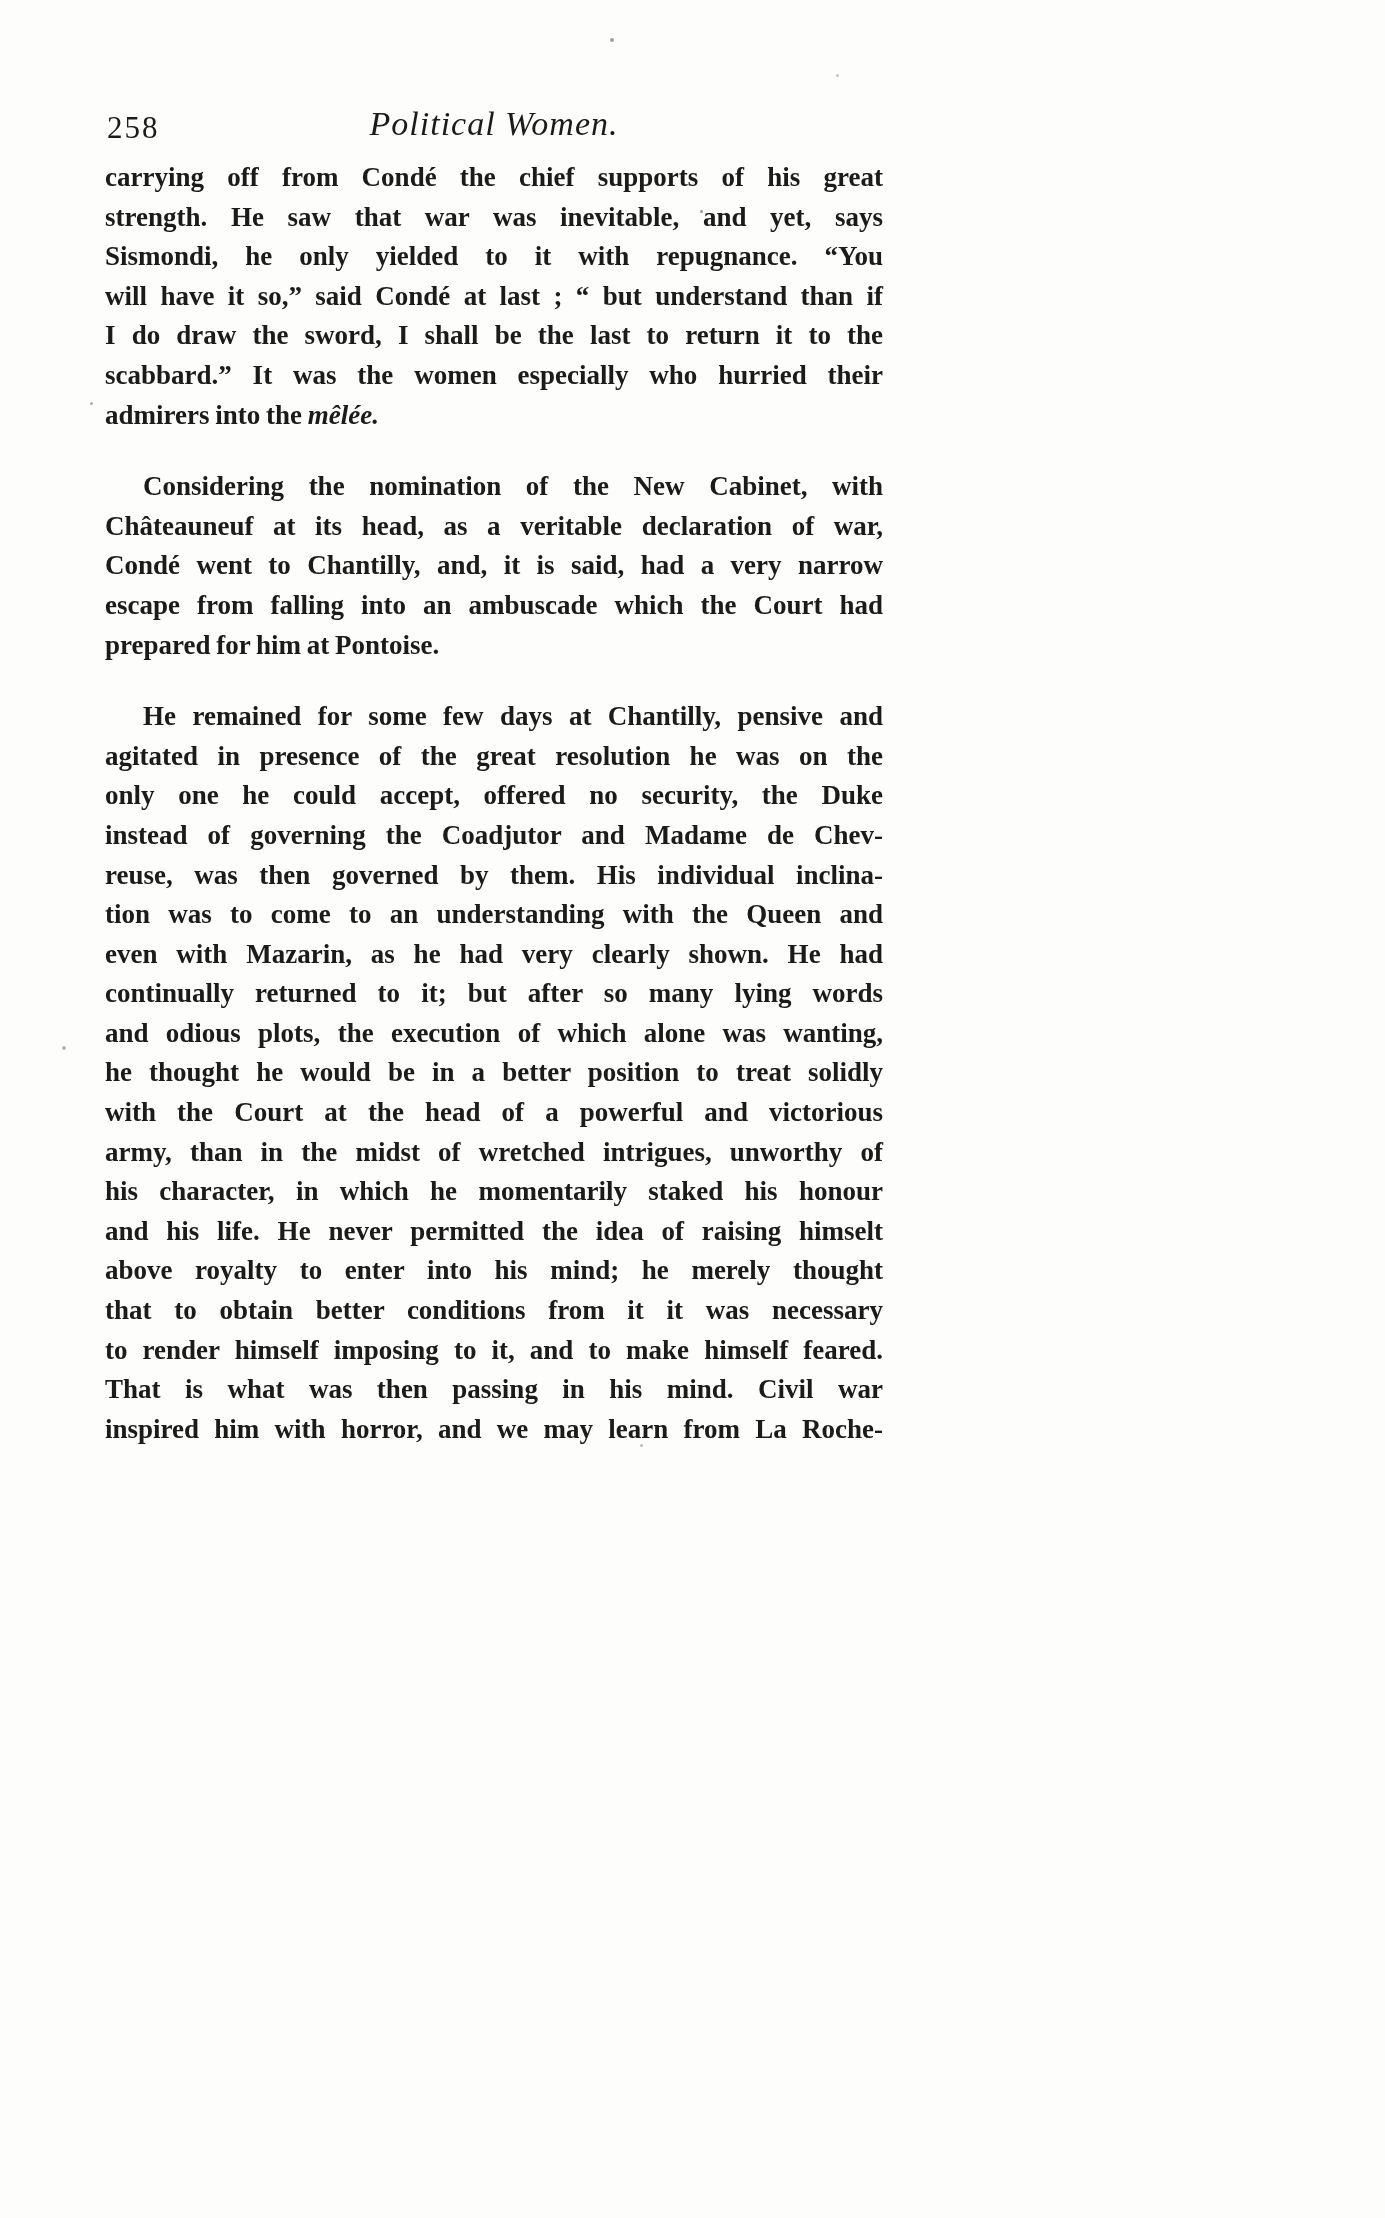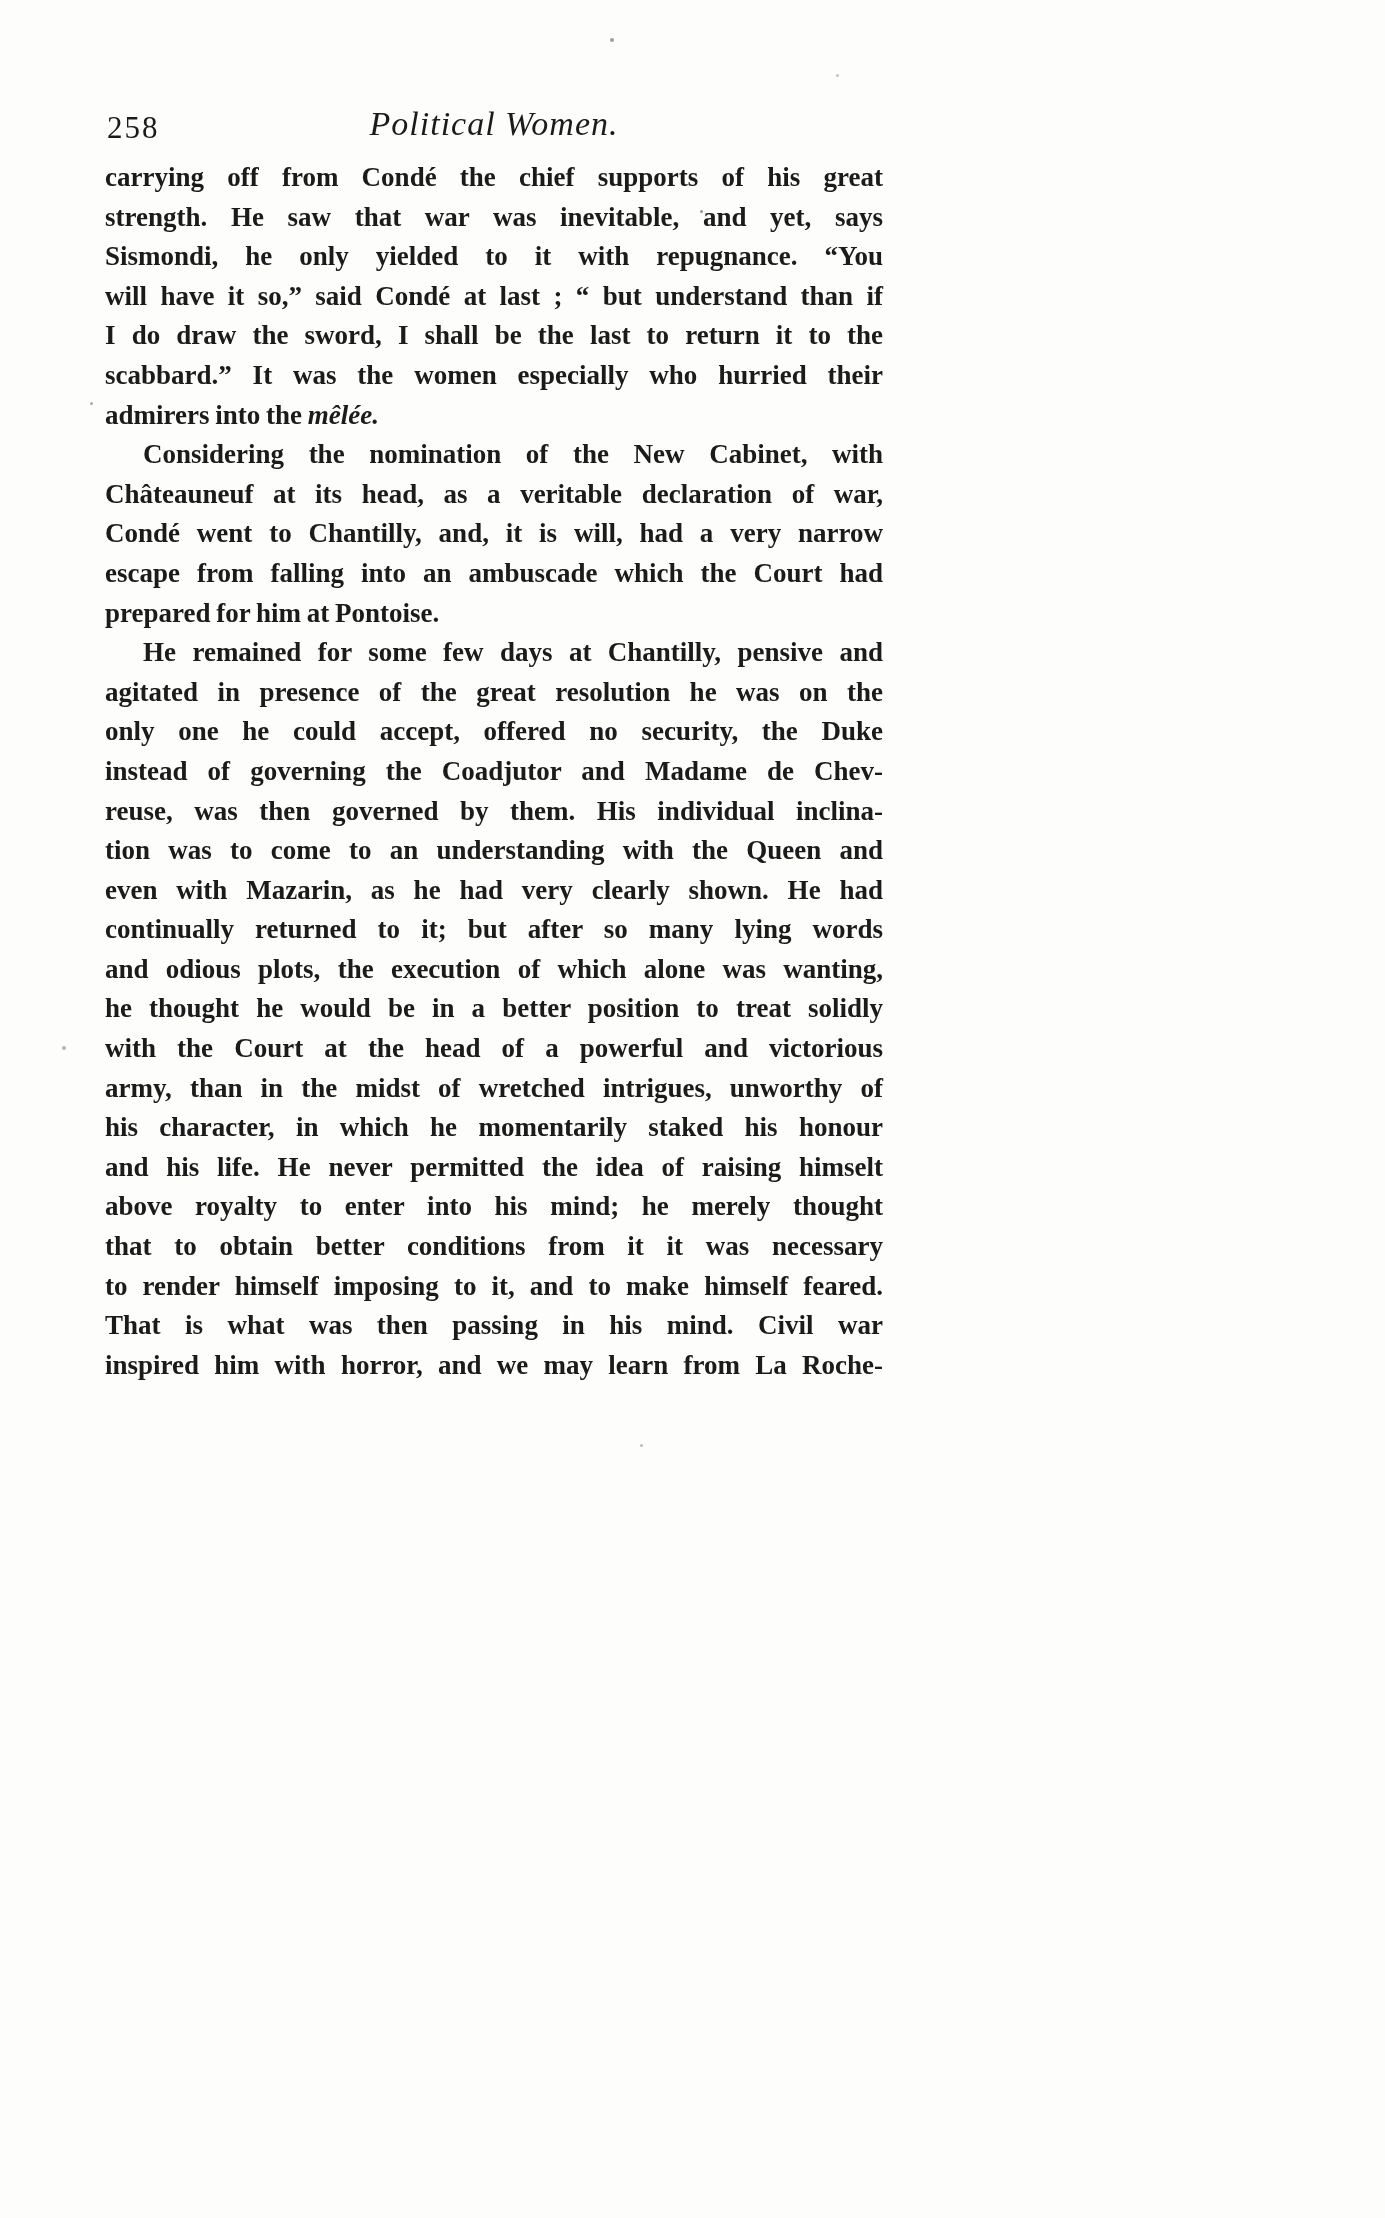"Considering the nomination of the" .indent { margin-top: none -> 32px }
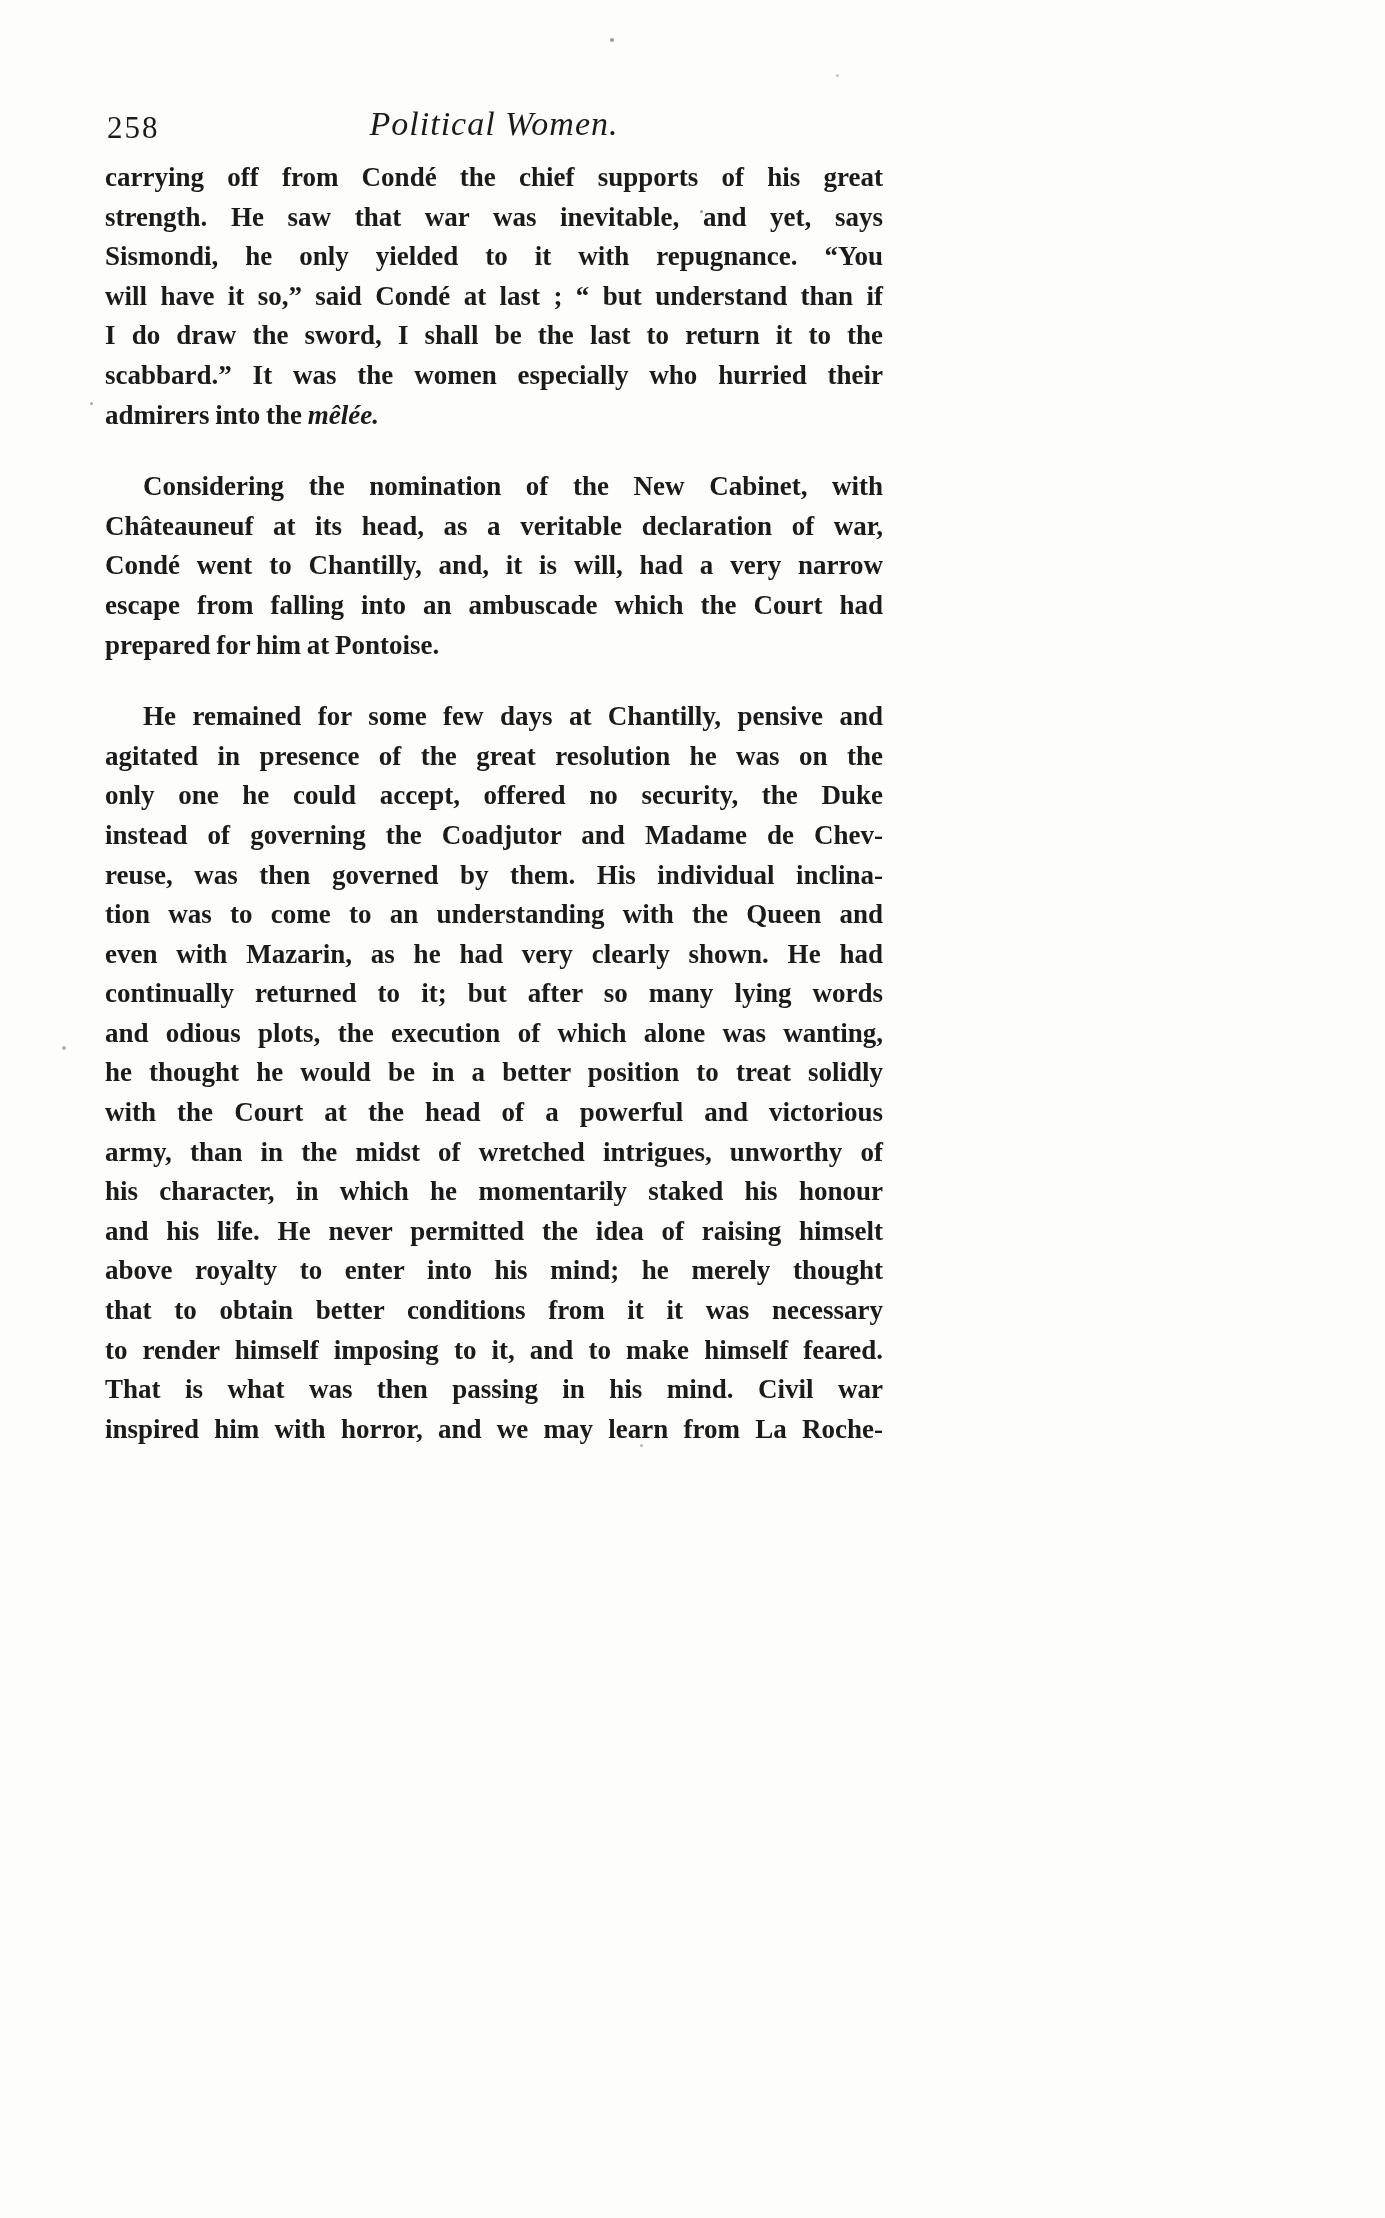"Condé went to Chantilly, and," div.line { text: will -> said }
